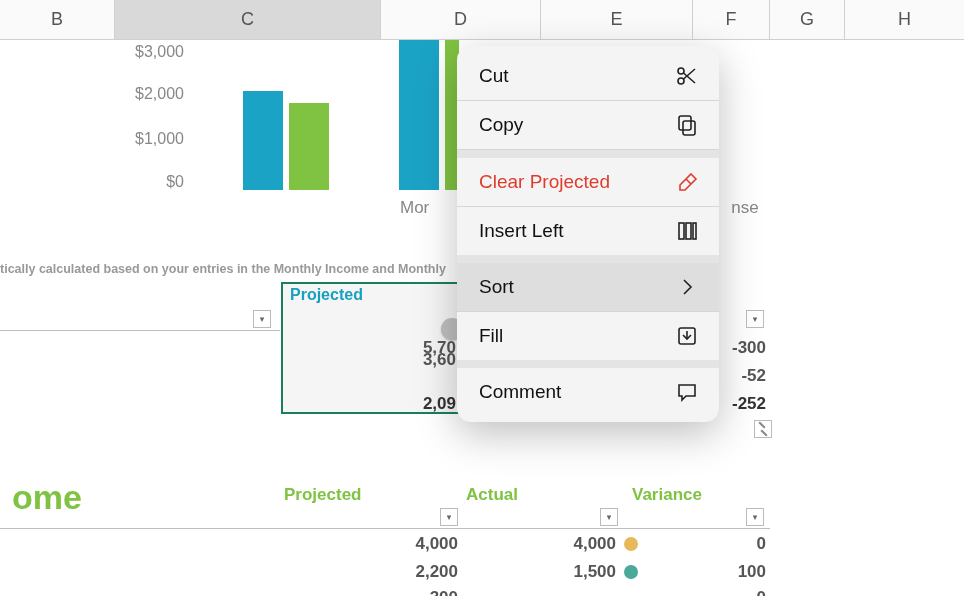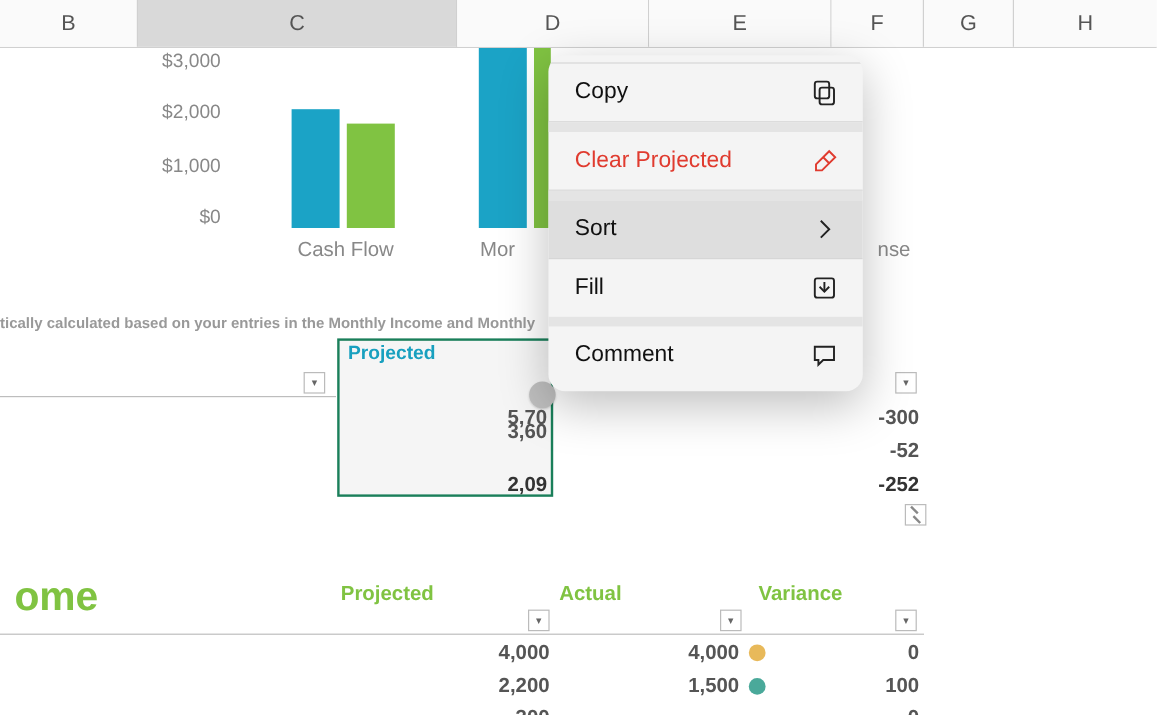"Cut" div.menu-item { html: none -> <div> <span>Cut</span> <span> <svg> <circle></circle> <circle></circle> <line></line> <line></line> </svg> </span> </div> }
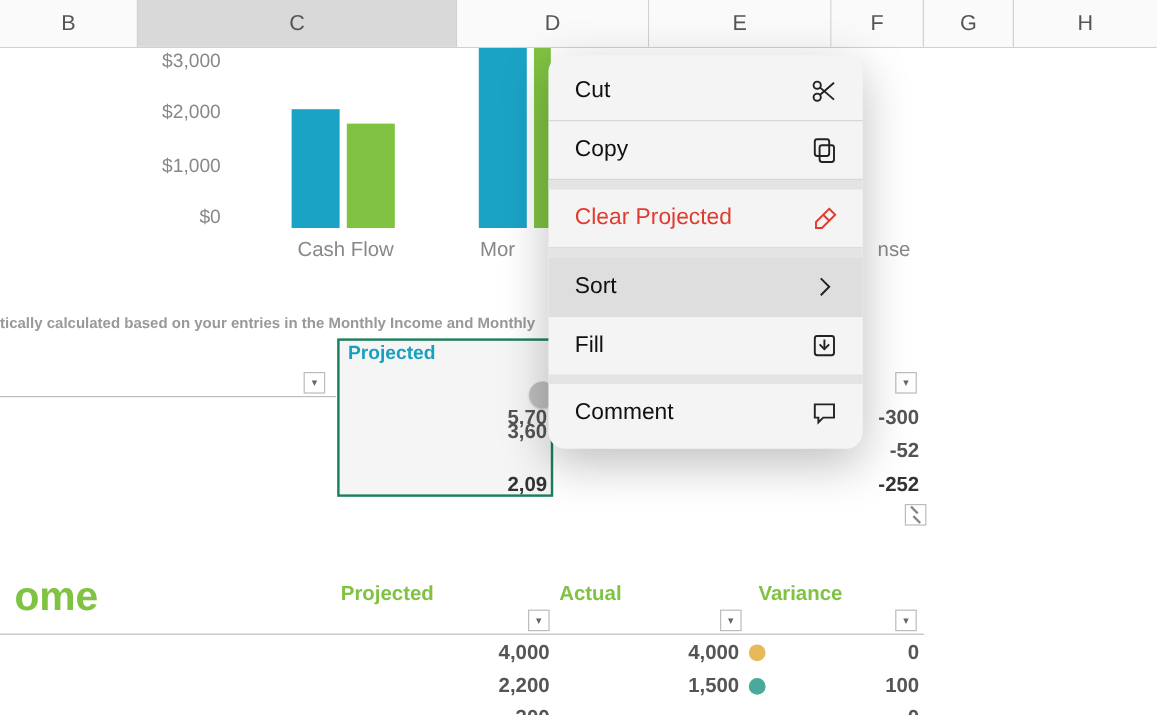"Cash Flow" div.x-label { html: <div>Cash Flow</div> -> none }
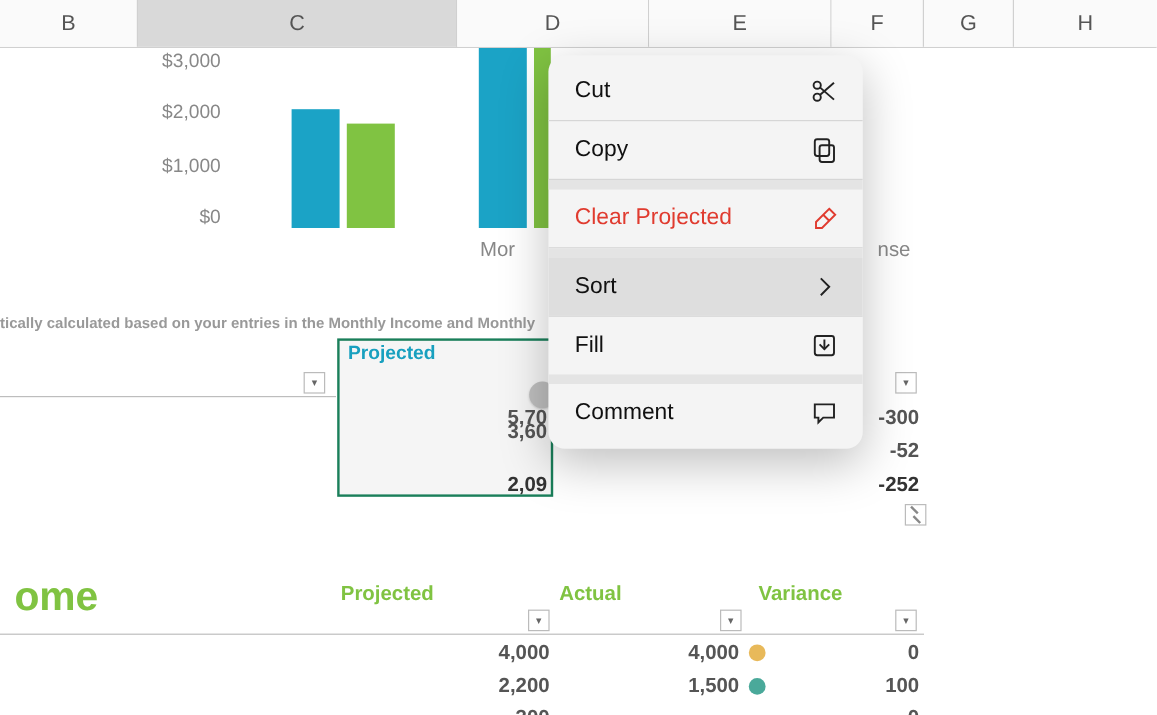"Insert Left" div.menu-item { html: none -> <div> <span>Insert Left</span> <span> <svg> <rect></rect> <rect></rect> <rect></rect> </svg> </span> </div> }
